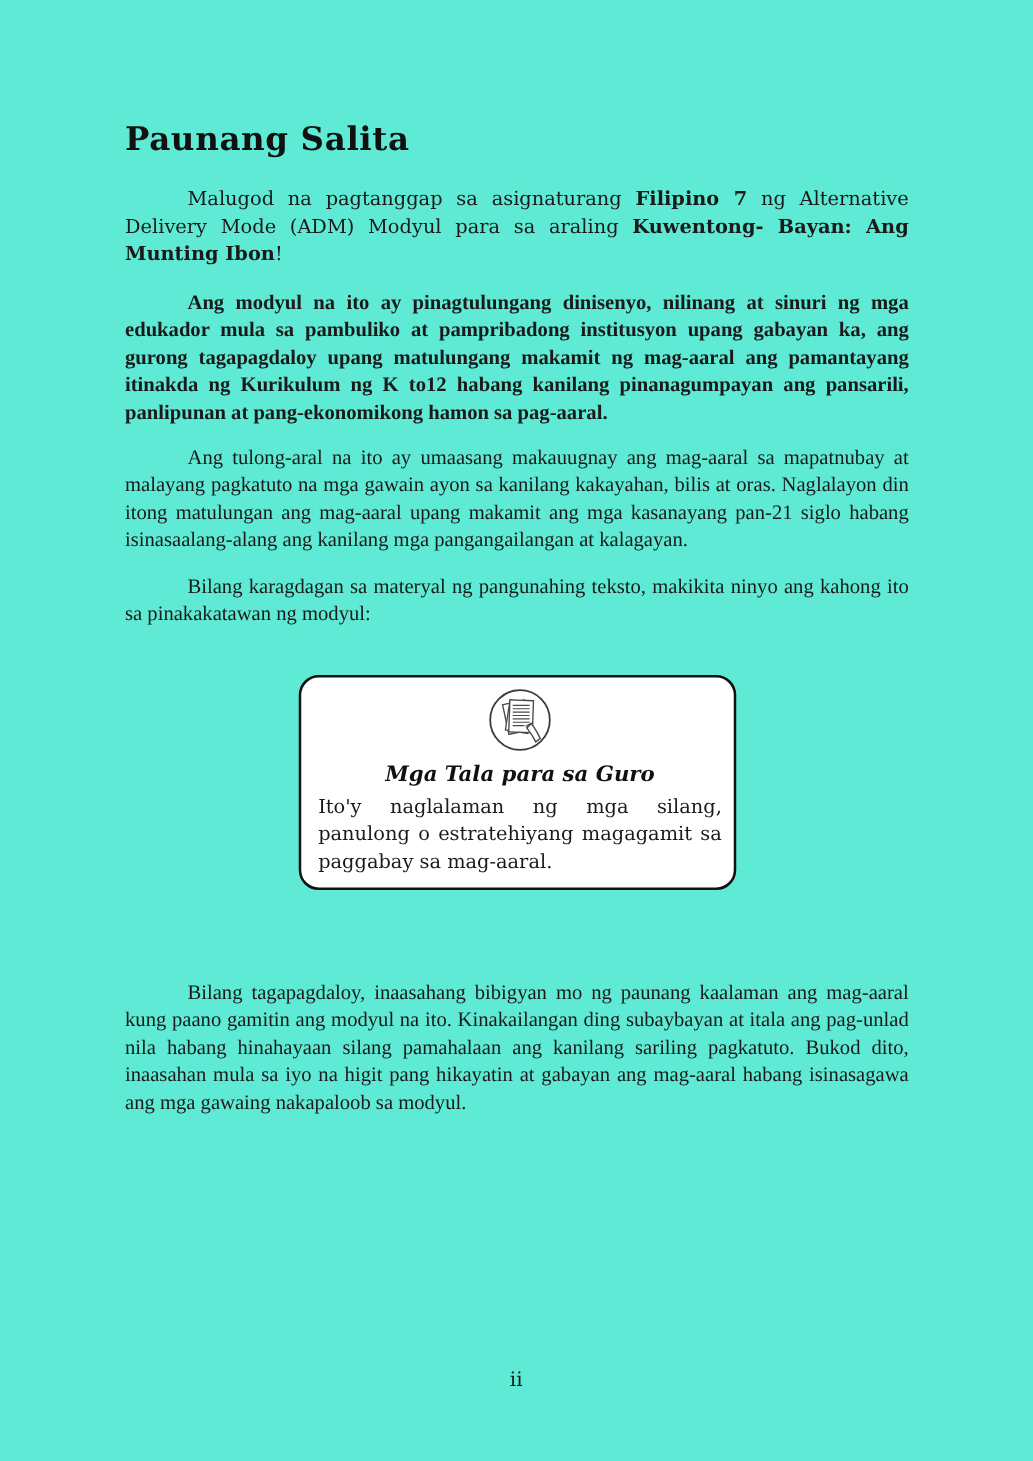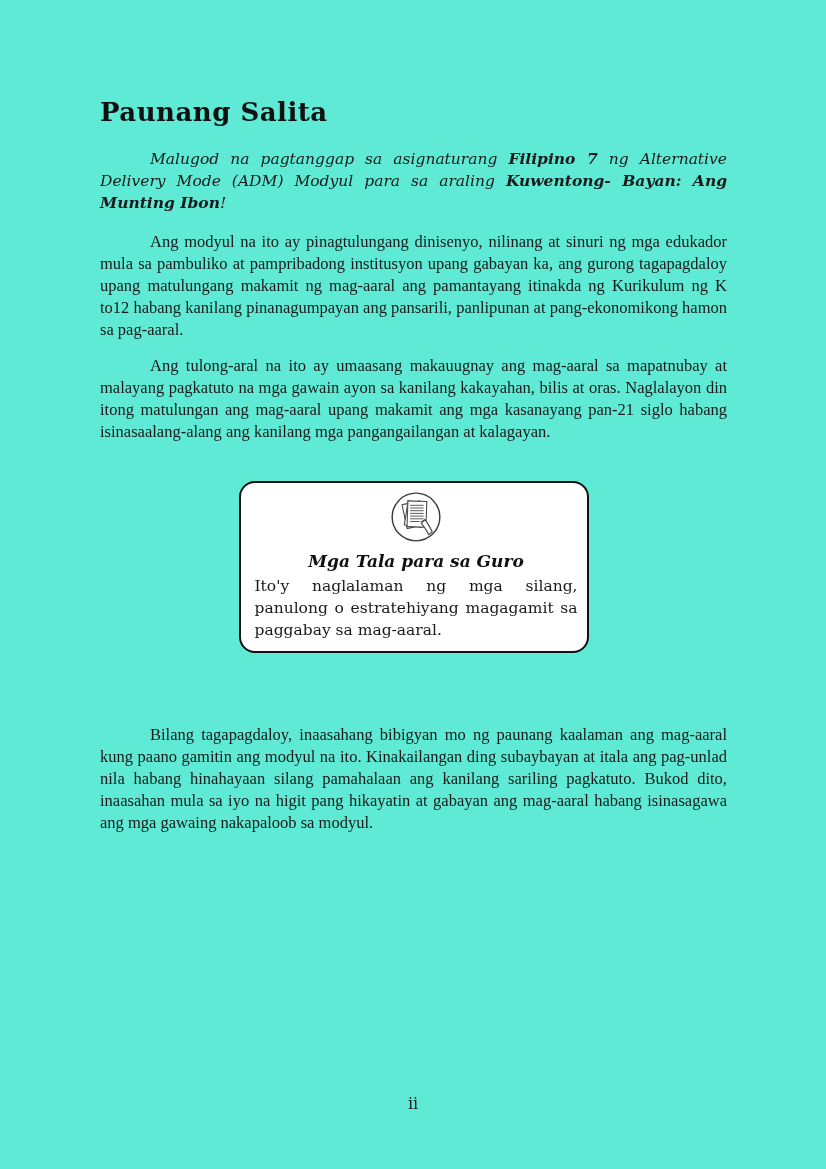"Malugod na pagtanggap sa asignaturang" p.wide-par { font-style: italic -> none }
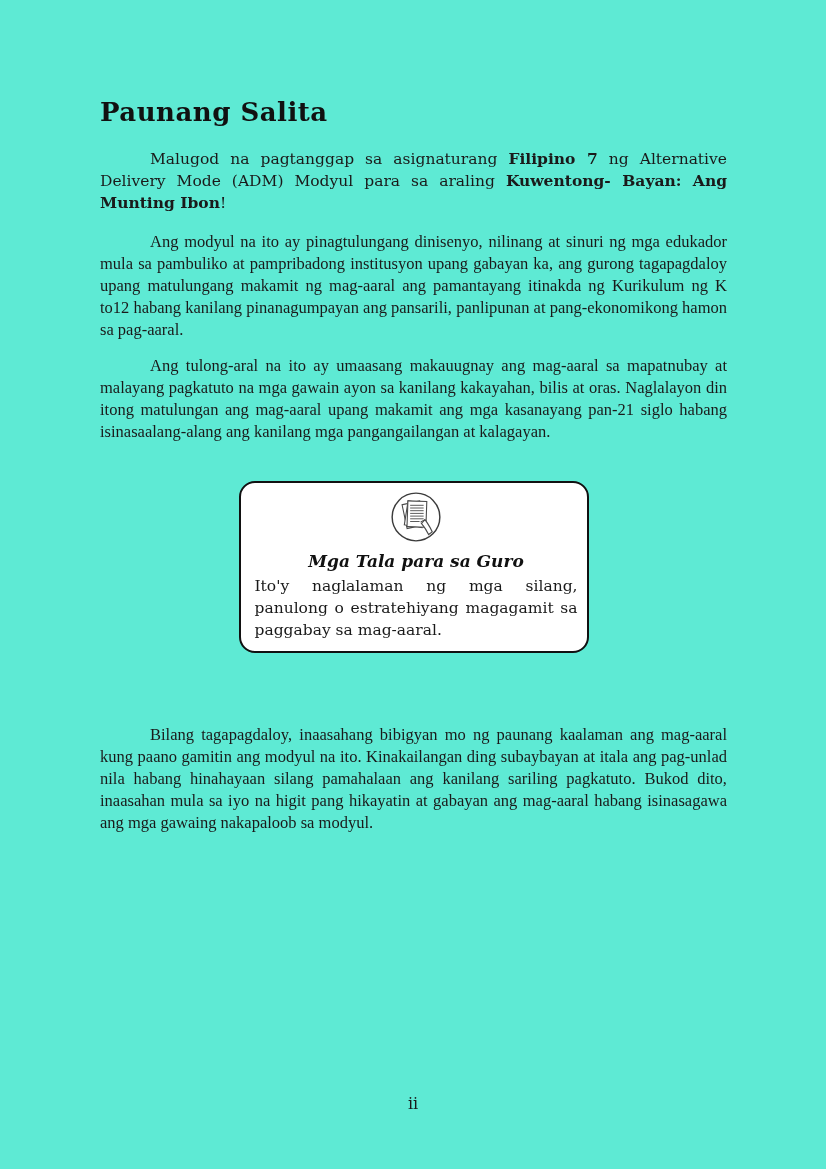"Ang modyul na ito ay" .p2 { font-weight: none -> bold }
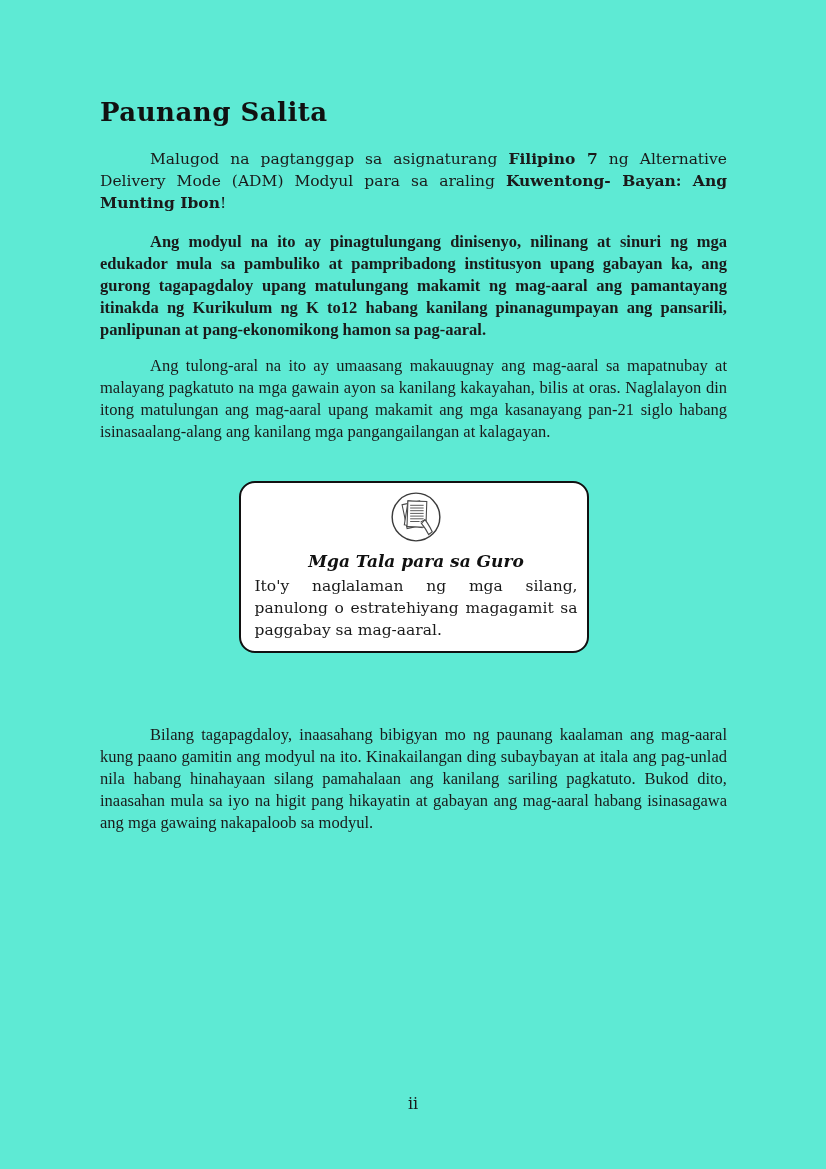"Bilang karagdagan sa materyal ng" p.body-par { html: none -> <p>Bilang karagdagan sa materyal ng pangunahing teksto, makikita ninyo ang kahong ito sa pinakakatawan ng modyul:</p> }
